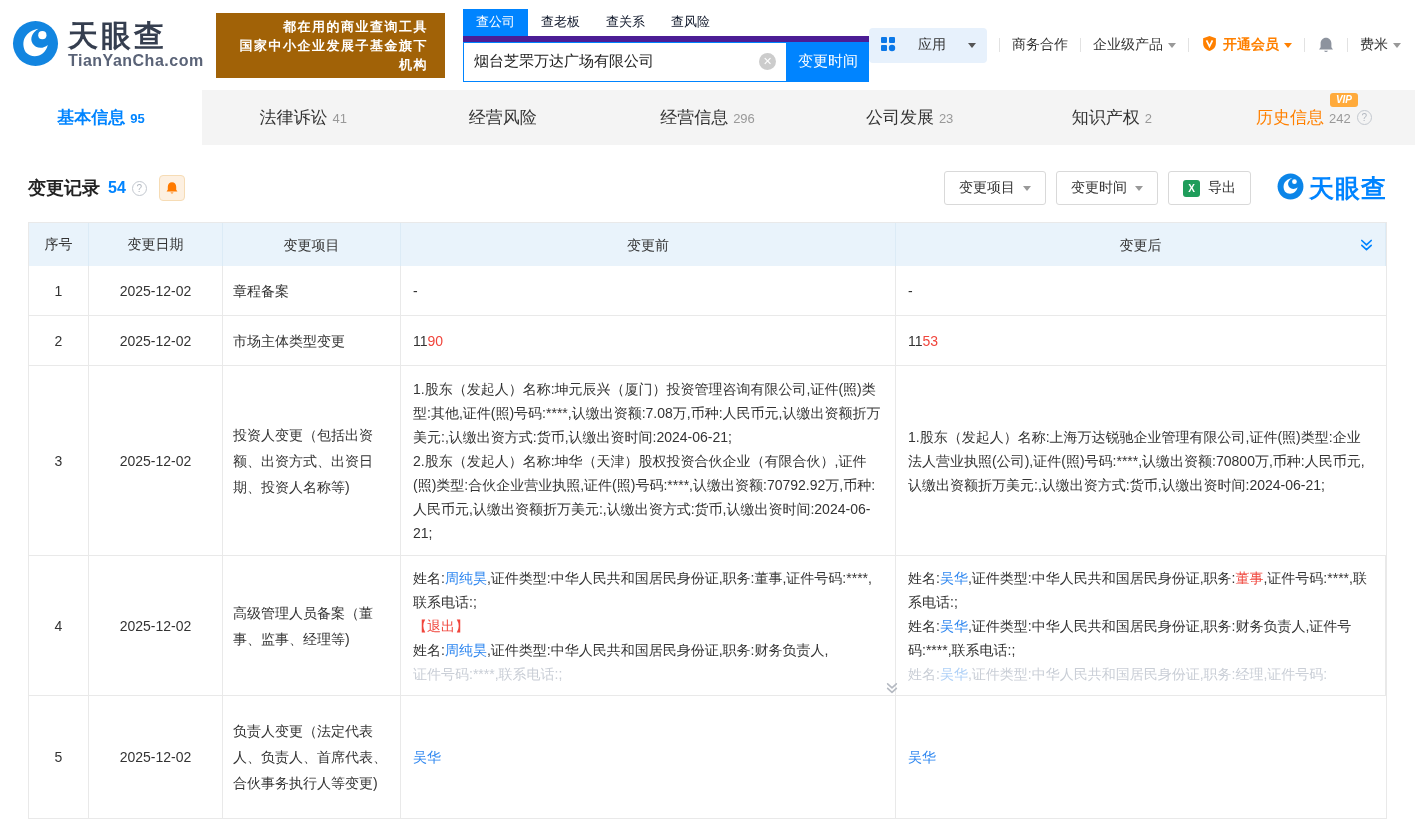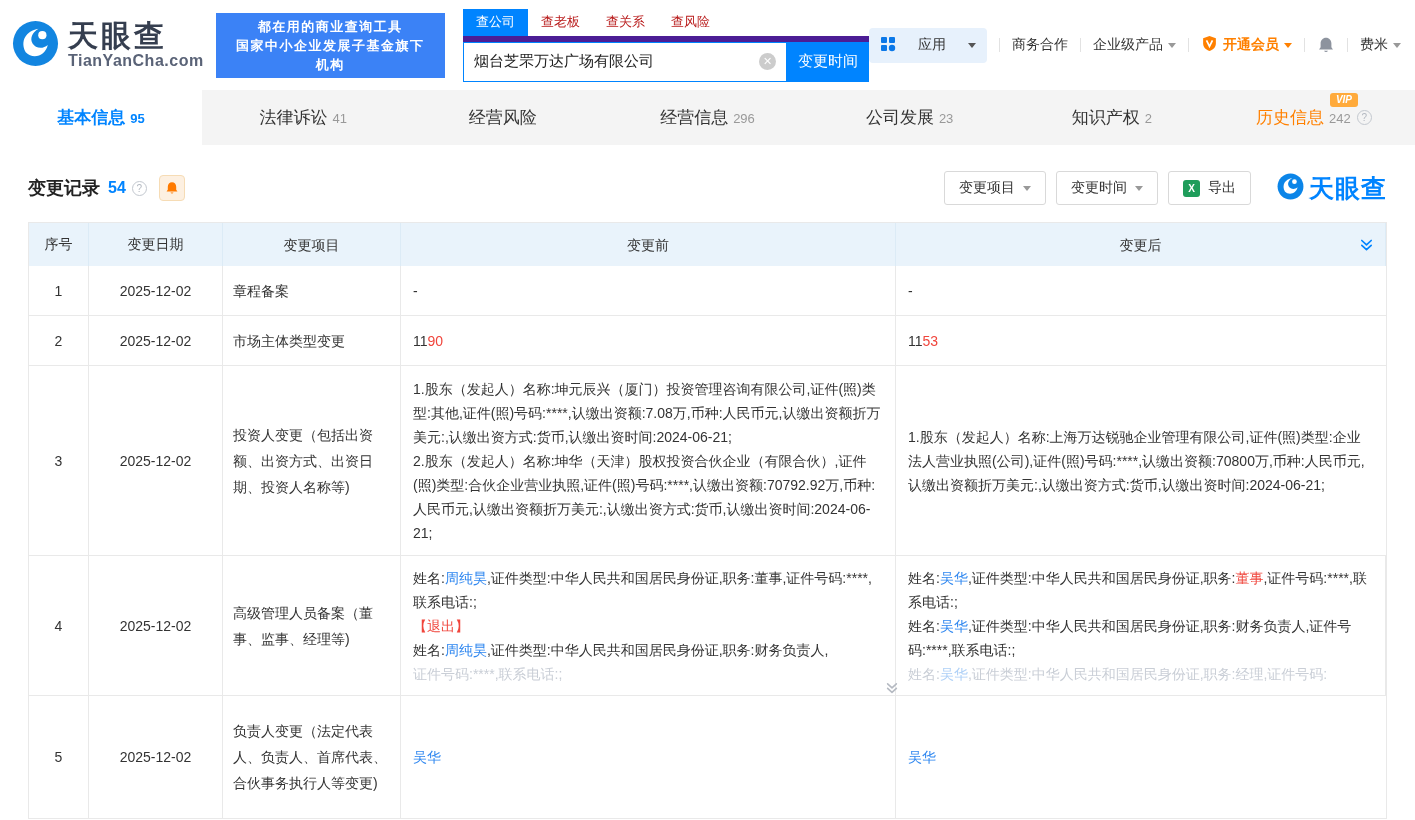"都在用的商业查询工具" .banner { background: #3b82f6 -> #a16207; text-align: center -> right }
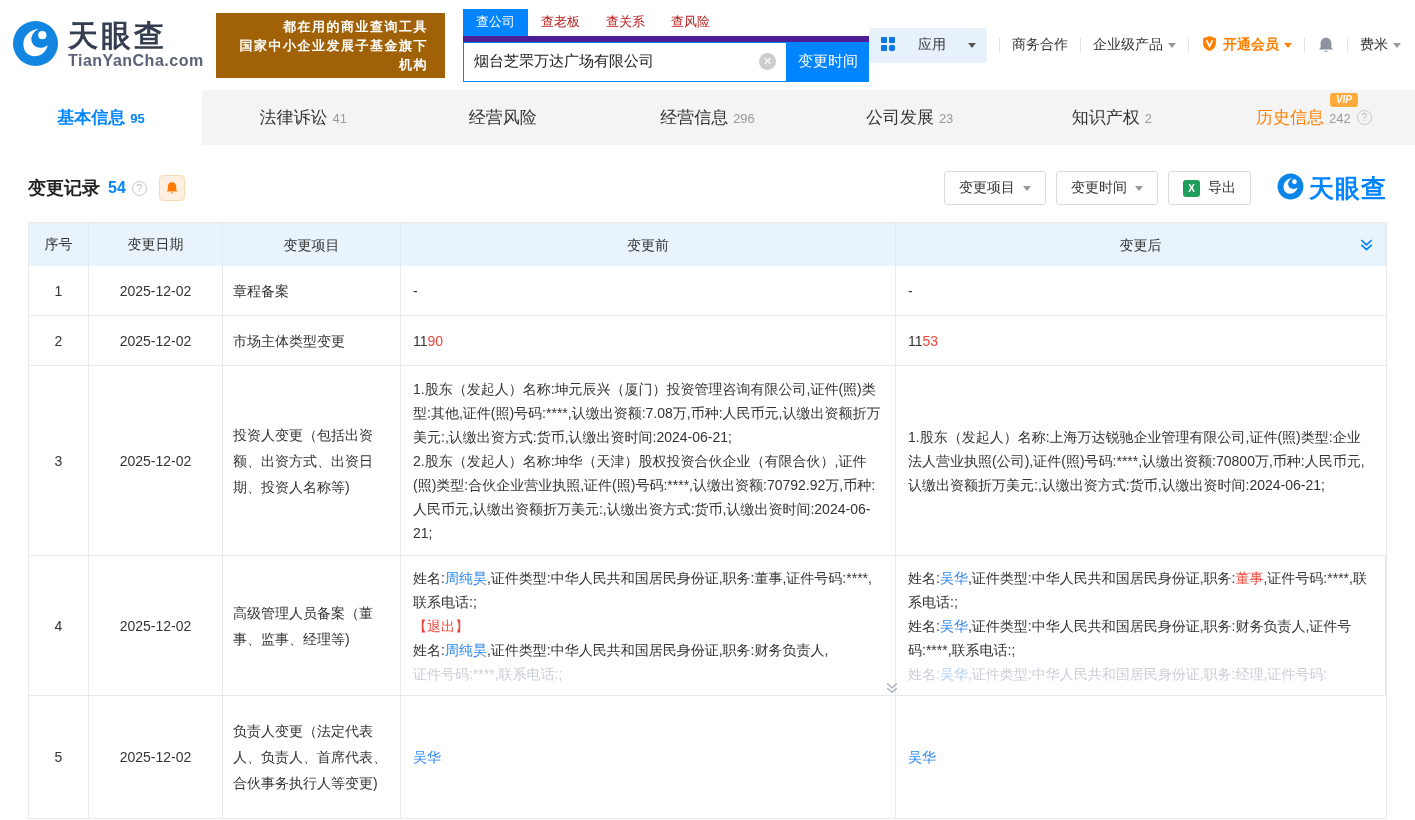"查老板" .search-tab { color: #b91c1c -> #0f172a }
